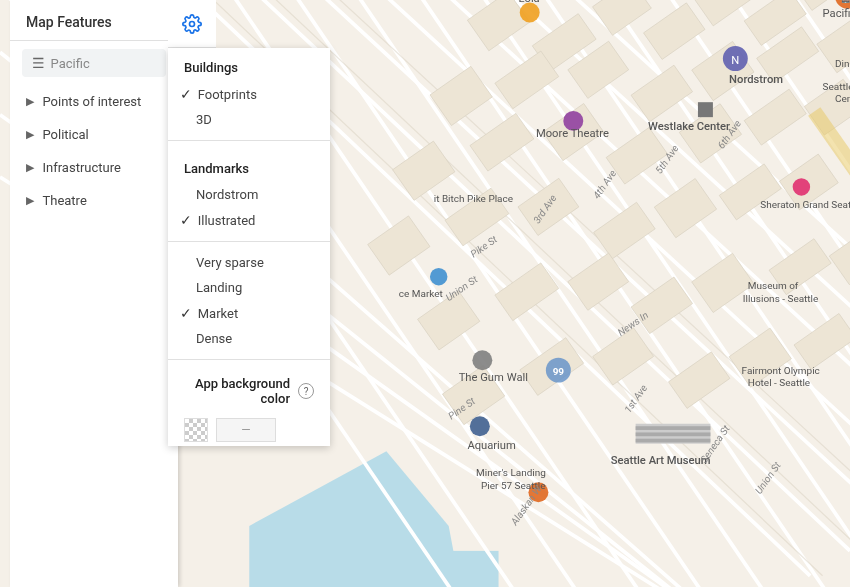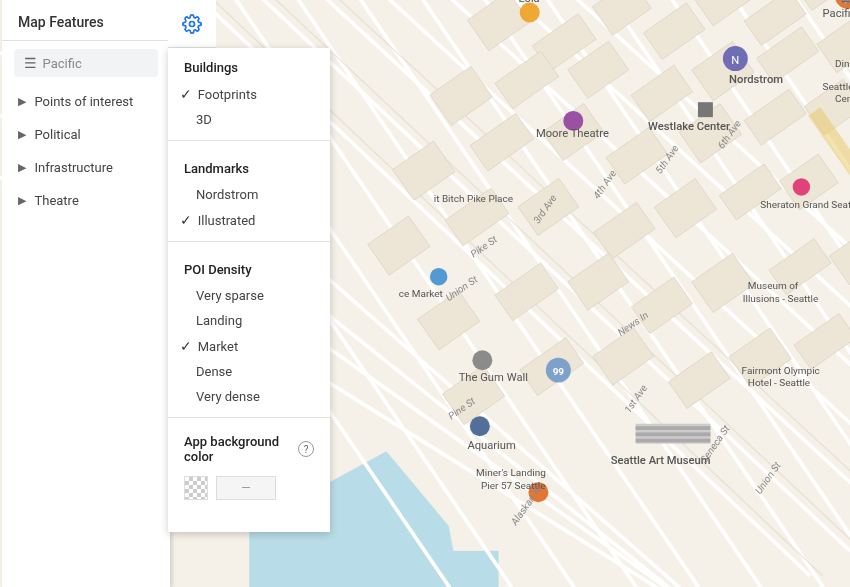"Map Features" #sidebar { left: 2px -> 10px }
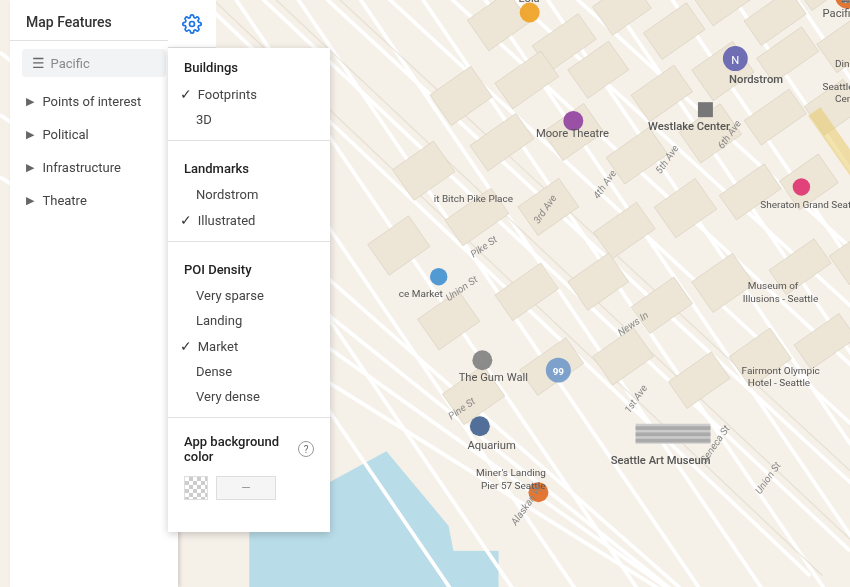"Buildings" #dropdown { padding-bottom: 28px -> 0 }
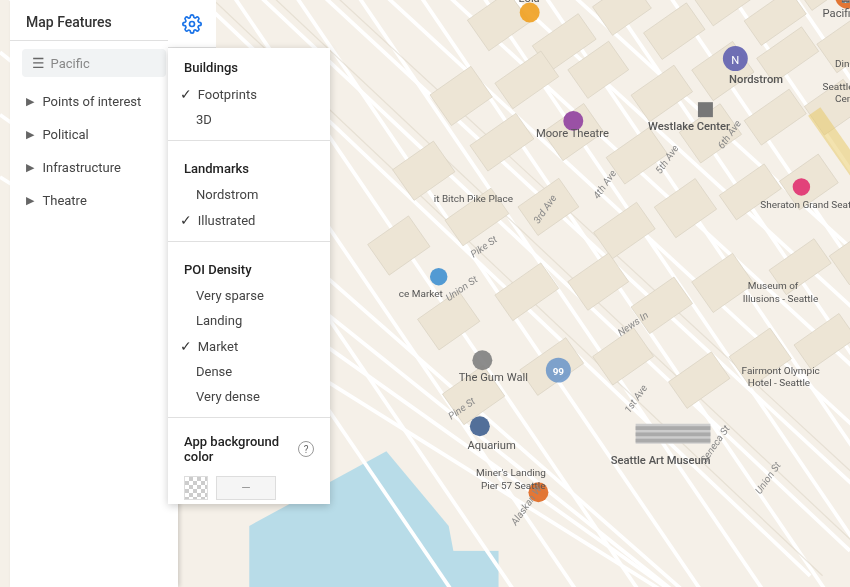"POI Density" div.dd-section-header { html: <div>POI Density</div> -> none }
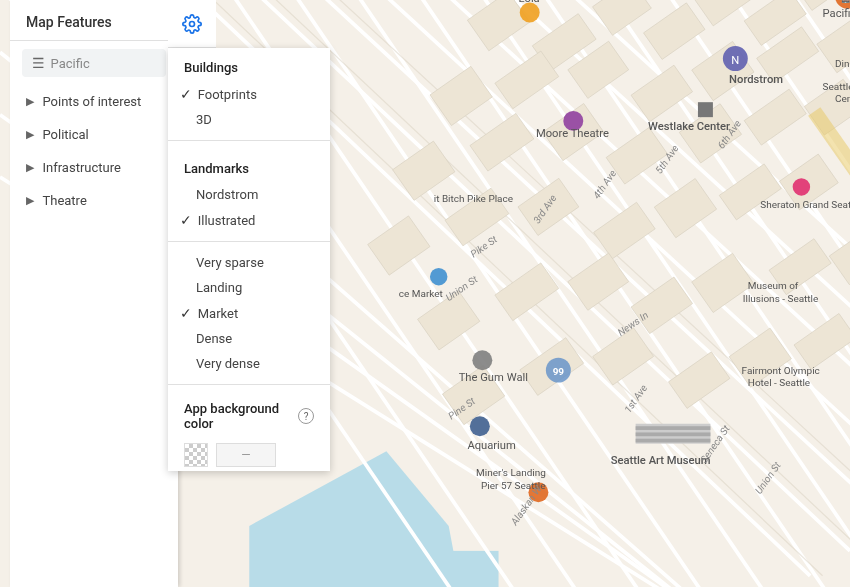"Very dense" div.dd-item { html: <div> <span>Very dense</span> </div> -> none }
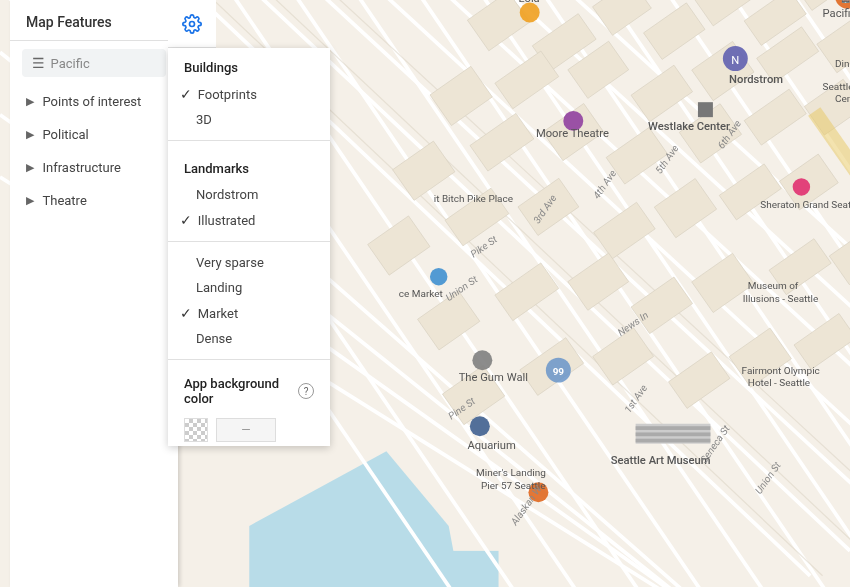"App background color" .dd-app-bg { text-align: none -> right }
